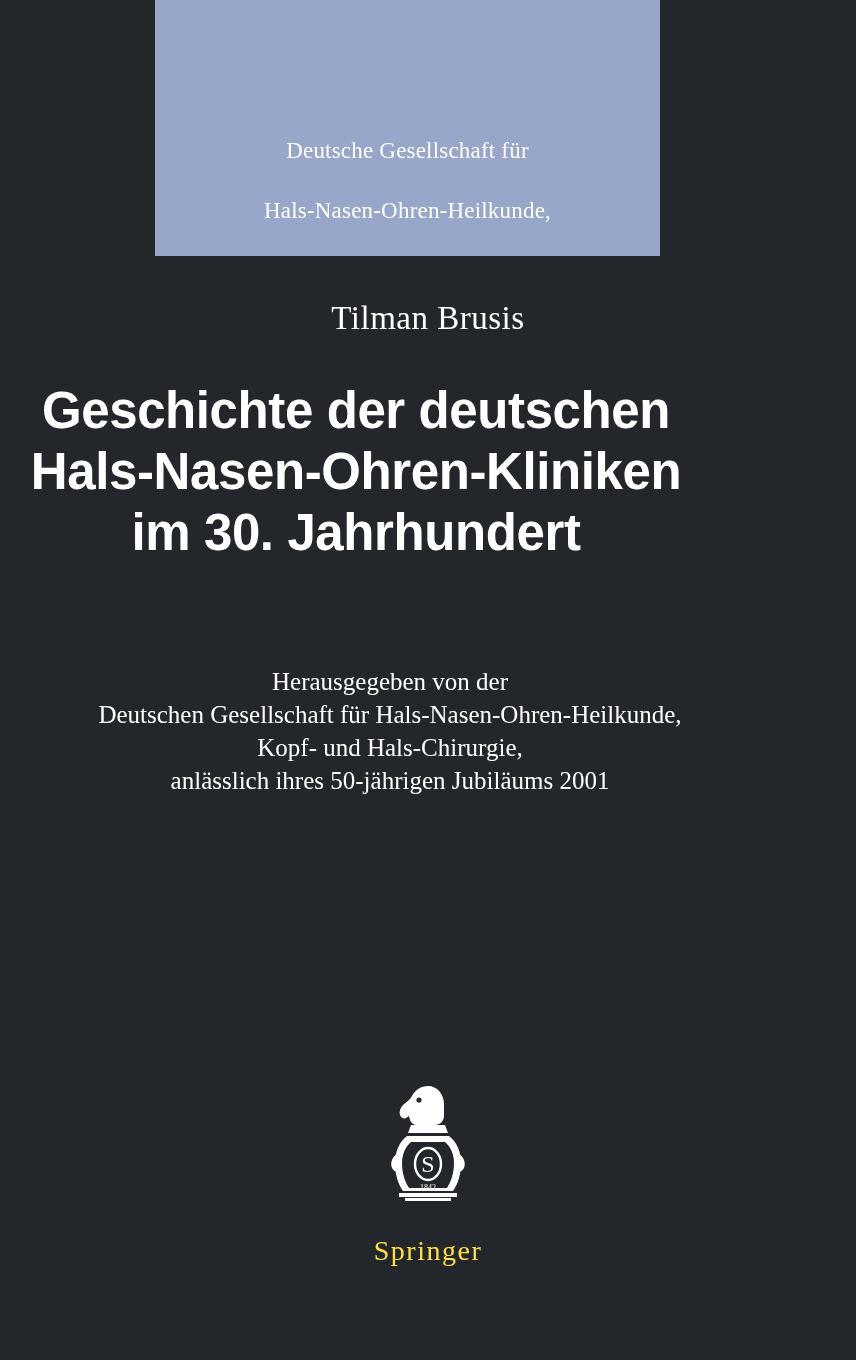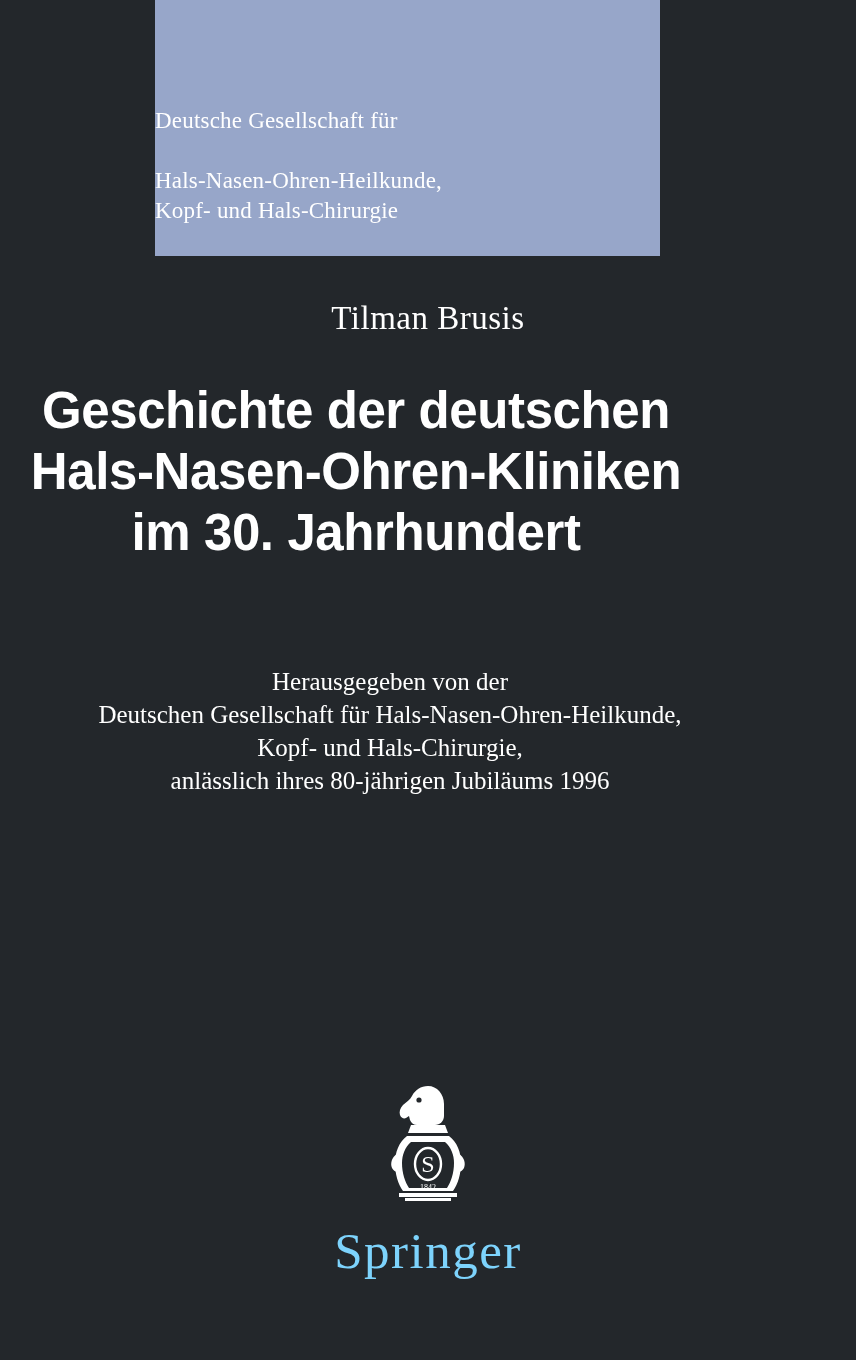"Deutsche Gesellschaft für" .society-banner { align-items: flex-start -> center }
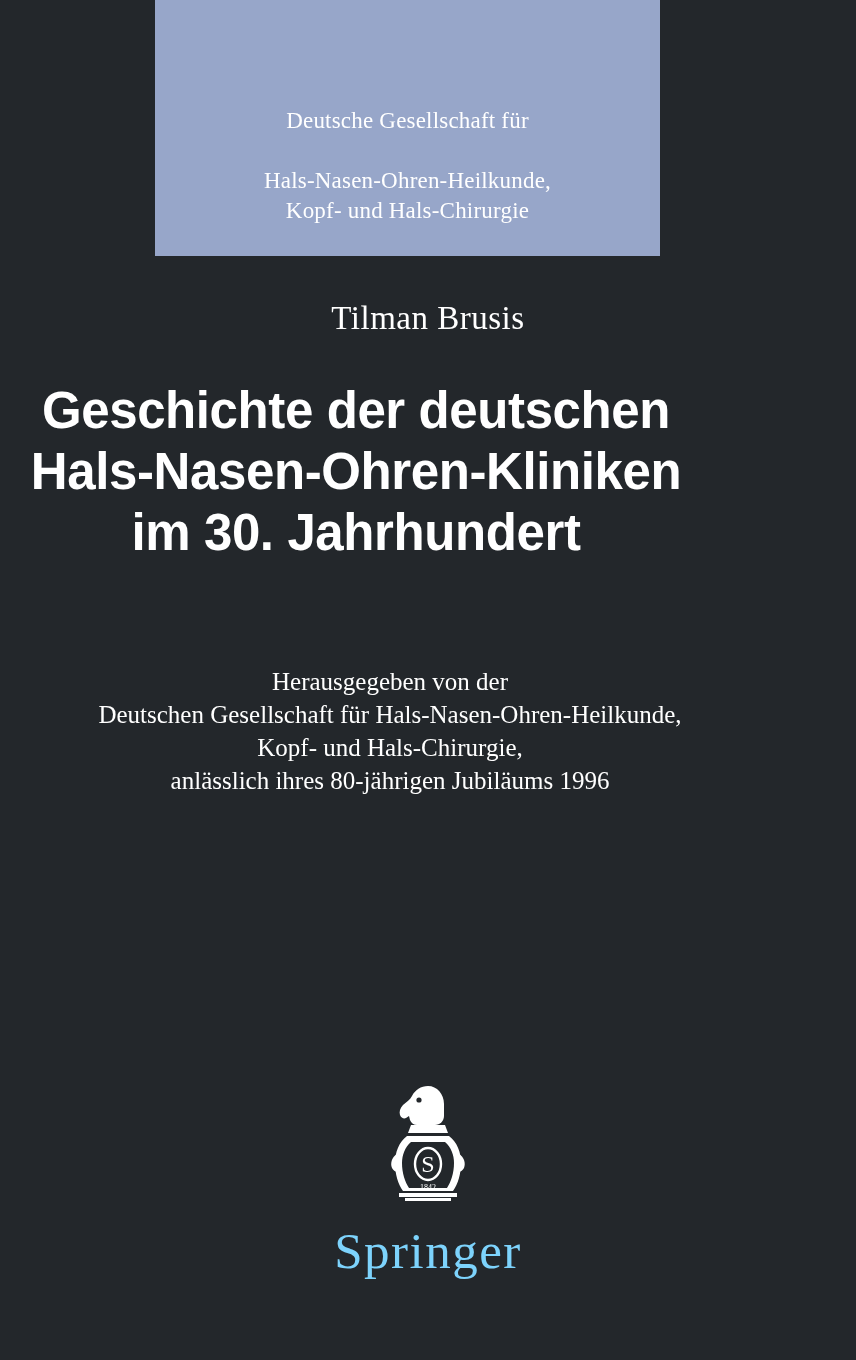"Kopf- und Hals-Chirurgie" div.society-line { html: <div>Kopf- und Hals-Chirurgie</div> -> none }
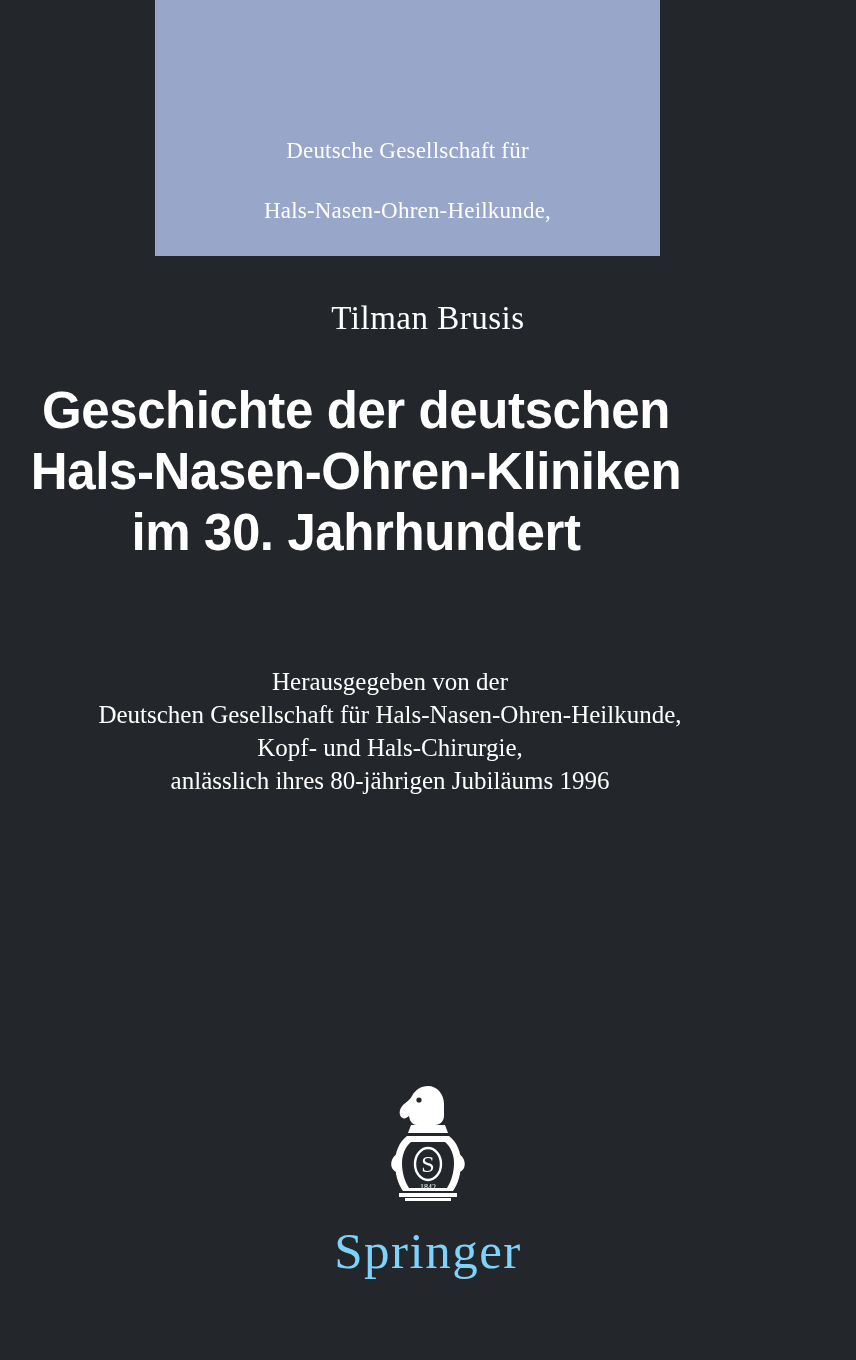"anlässlich ihres 80-jährigen Jubiläums" span.subtitle-line { text: 80-jährigen Jubiläums 1996 -> 50-jährigen Jubiläums 2001 }
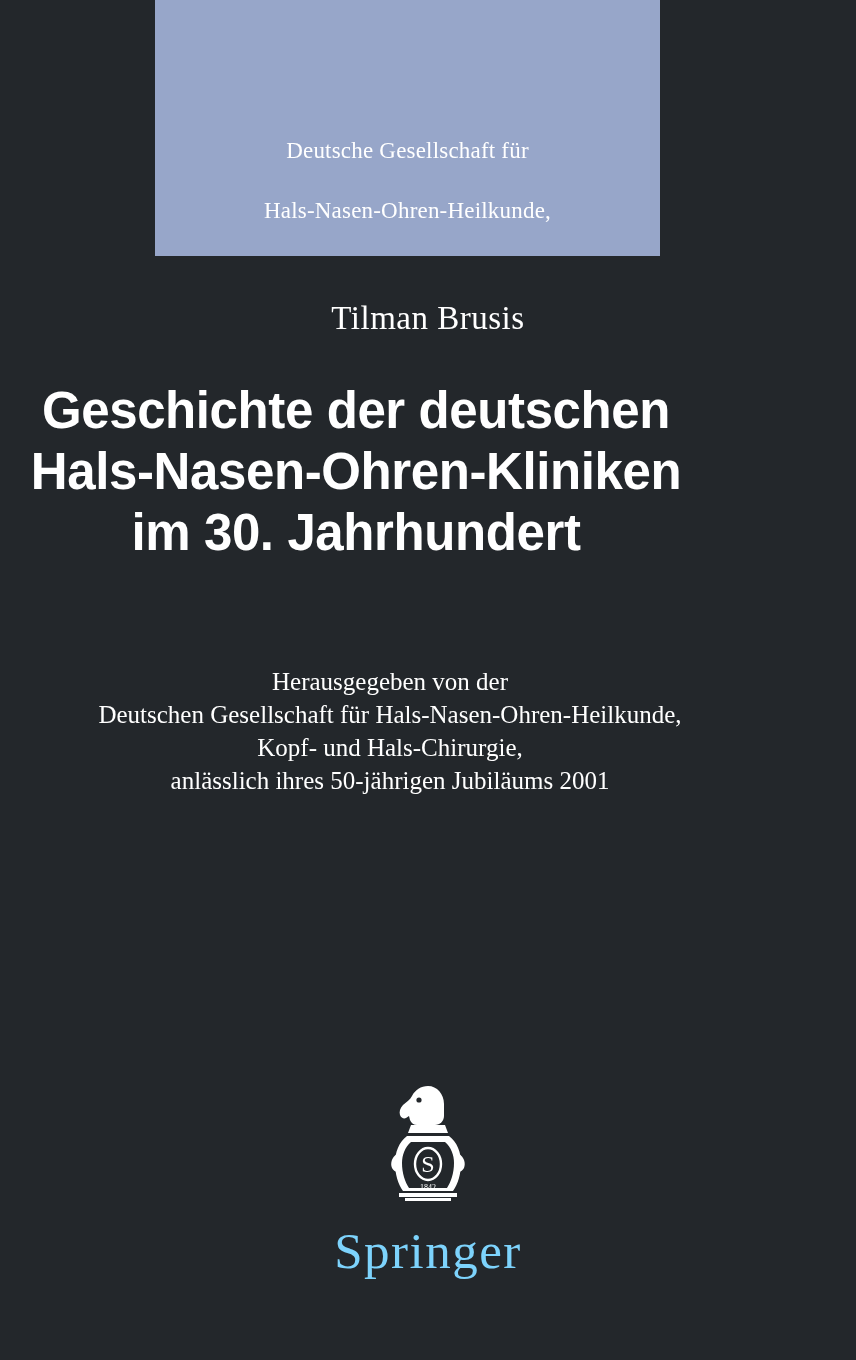"Springer" .publisher-name { color: #7dd3fc -> #fde047; font-size: 51px -> 28px; margin-top: 8px -> 21px }
